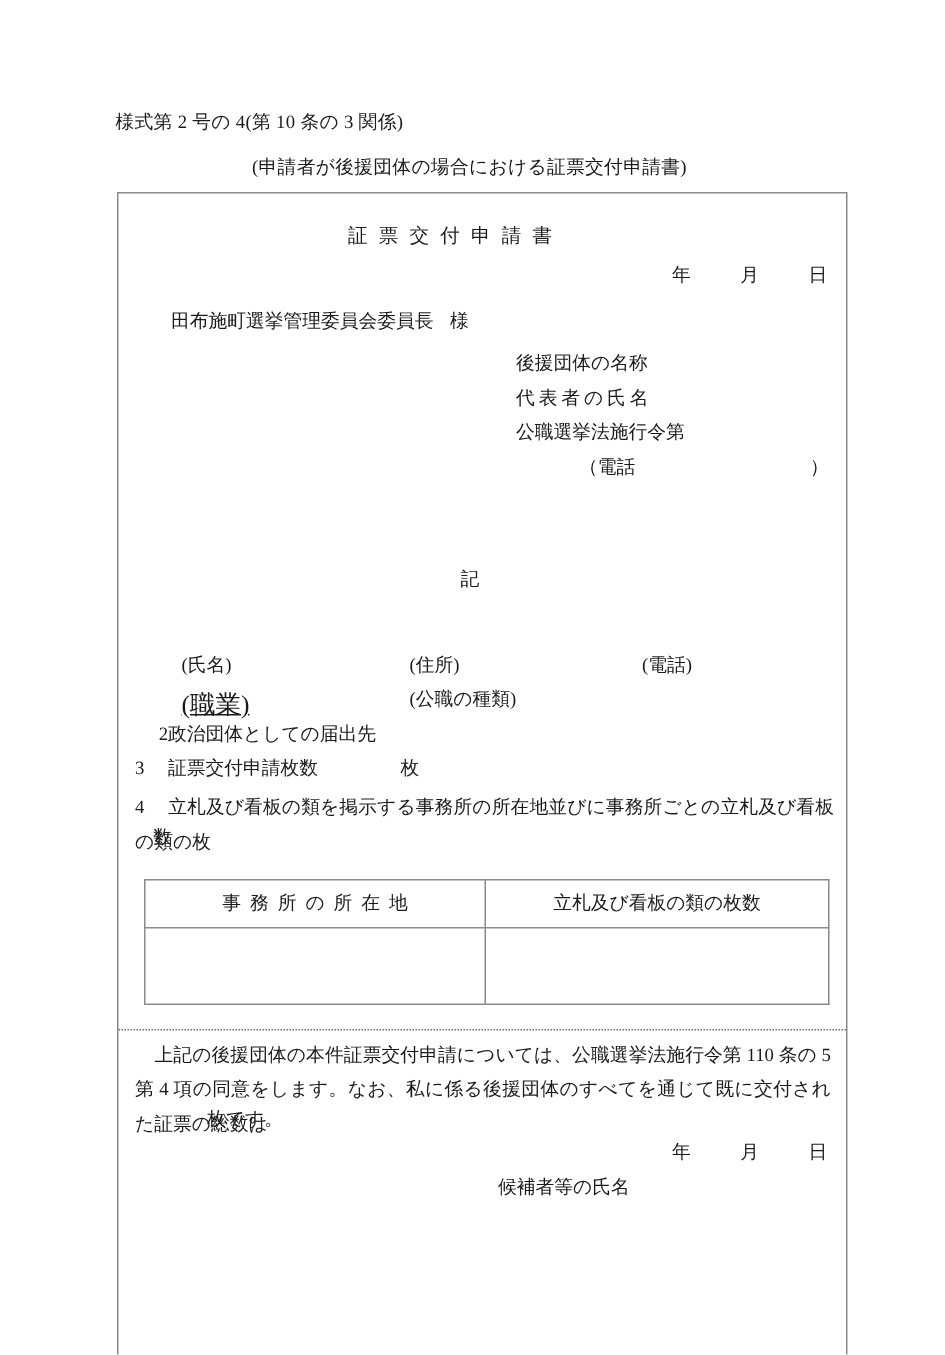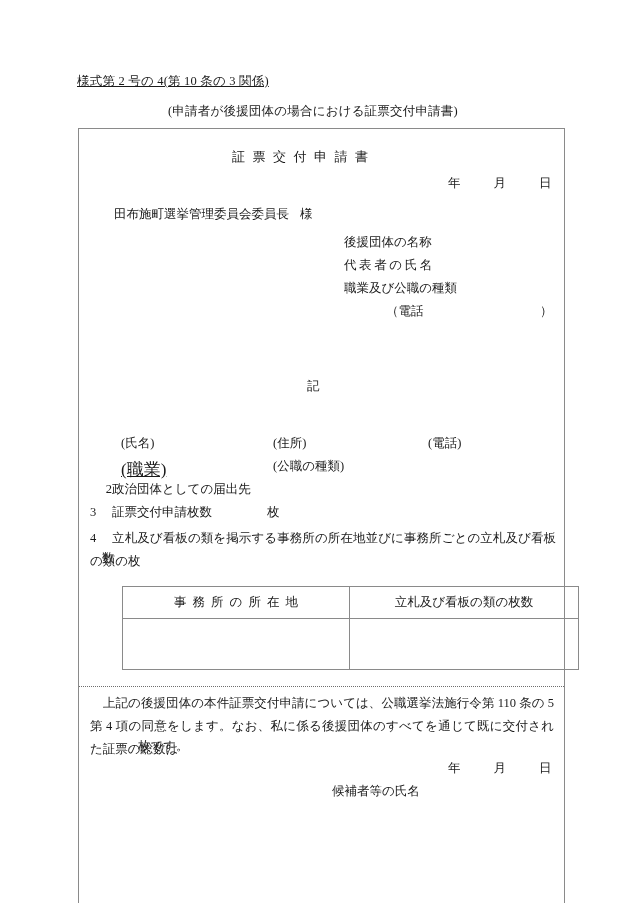"様式第 2 号の 4(第 10" .doc-code { text-decoration: underline -> none }
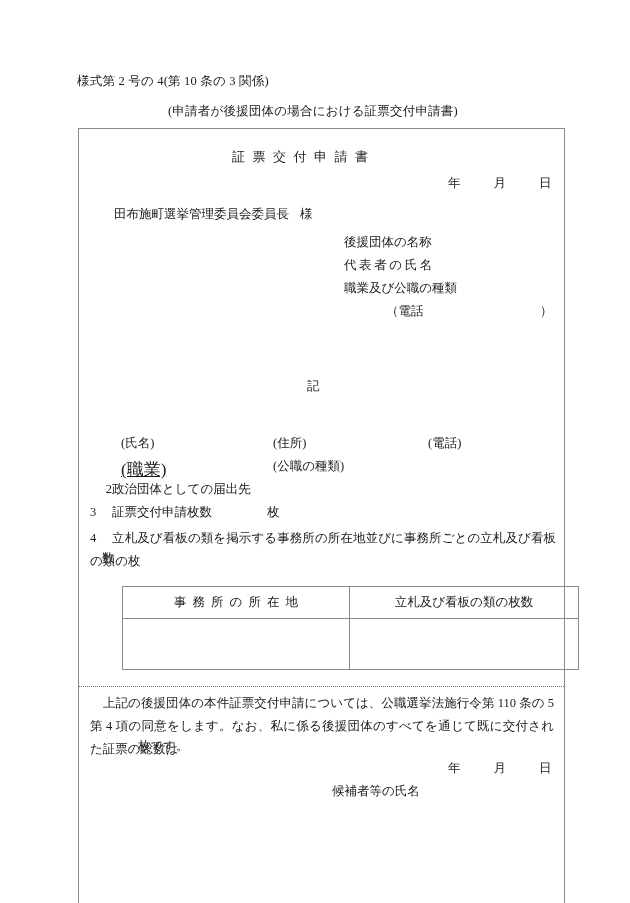"職業及び公職の種類" div.abs { text: 職業及び公職の種類 -> 公職選挙法施行令第 }
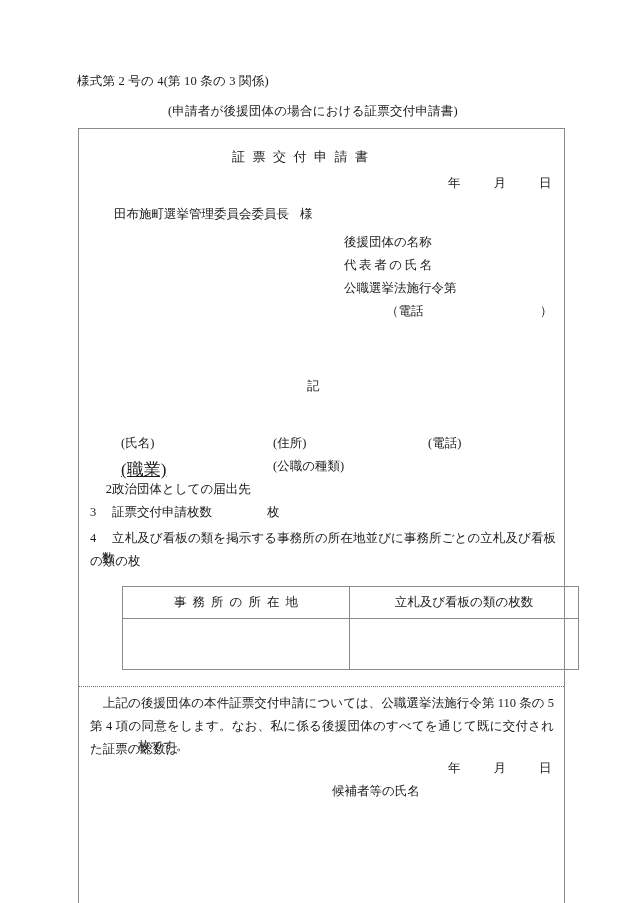"事務所の所在地" .tbl { margin-left: 26px -> none }
